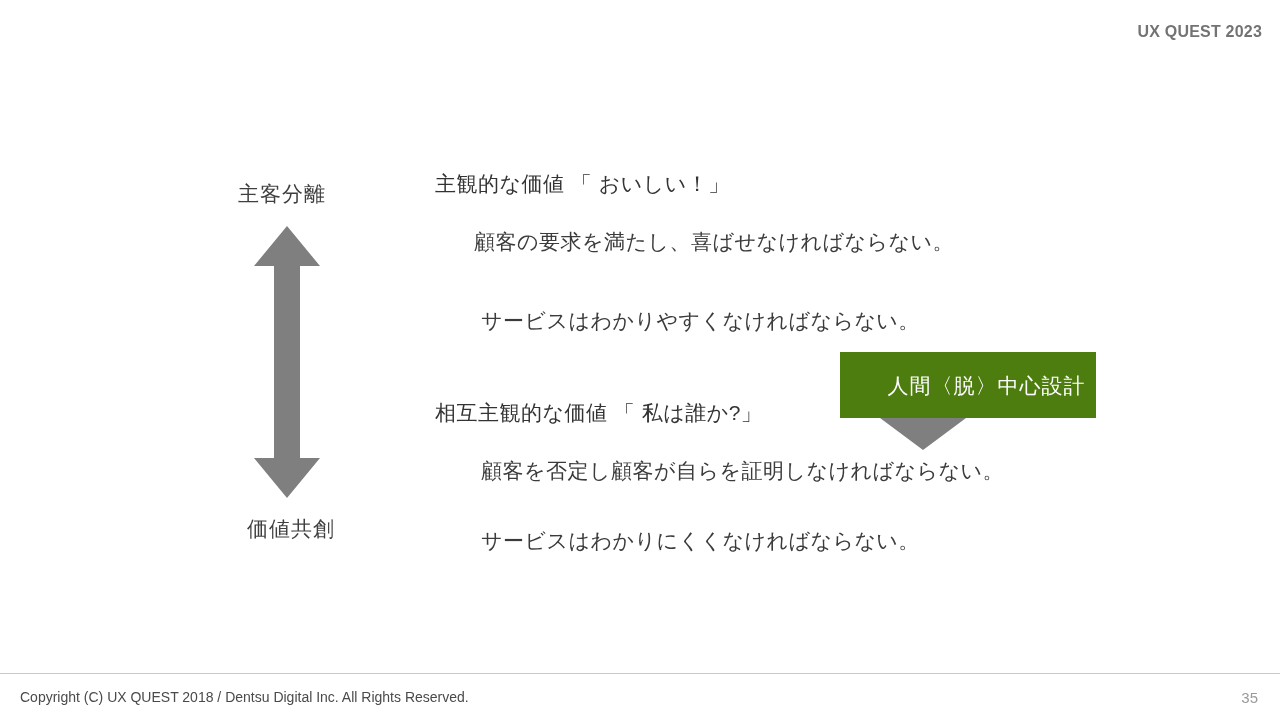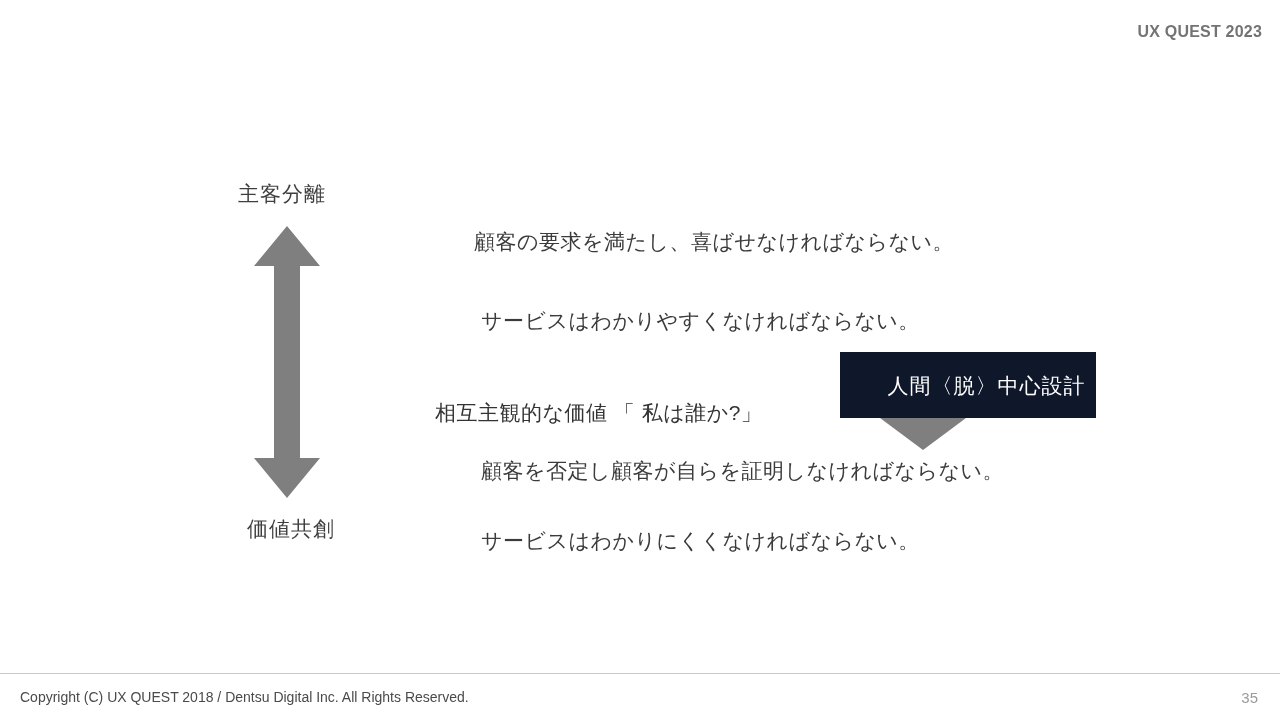"主観的な価値 「 おいしい！」" div.line { html: none -> <div>主観的な価値 「 おいしい！」</div> }
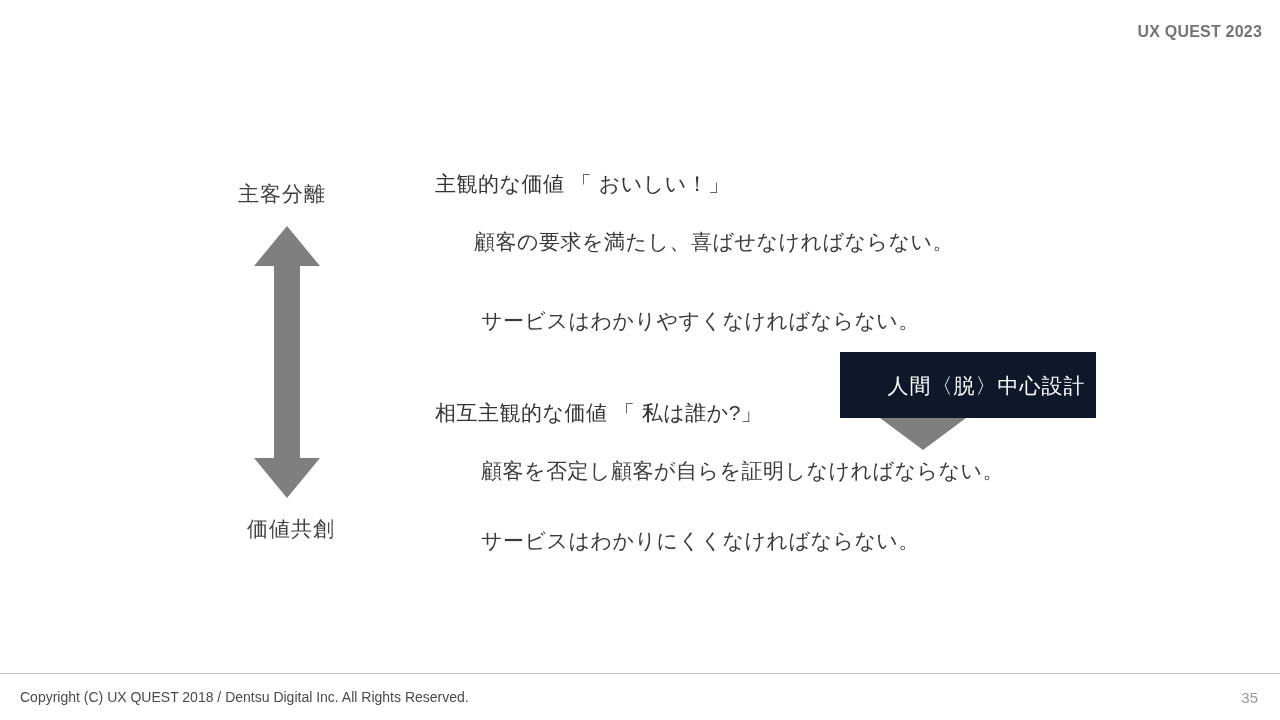"人間〈脱〉中心設計" .callout-box { background: #0f172a -> #4d7c0f }
